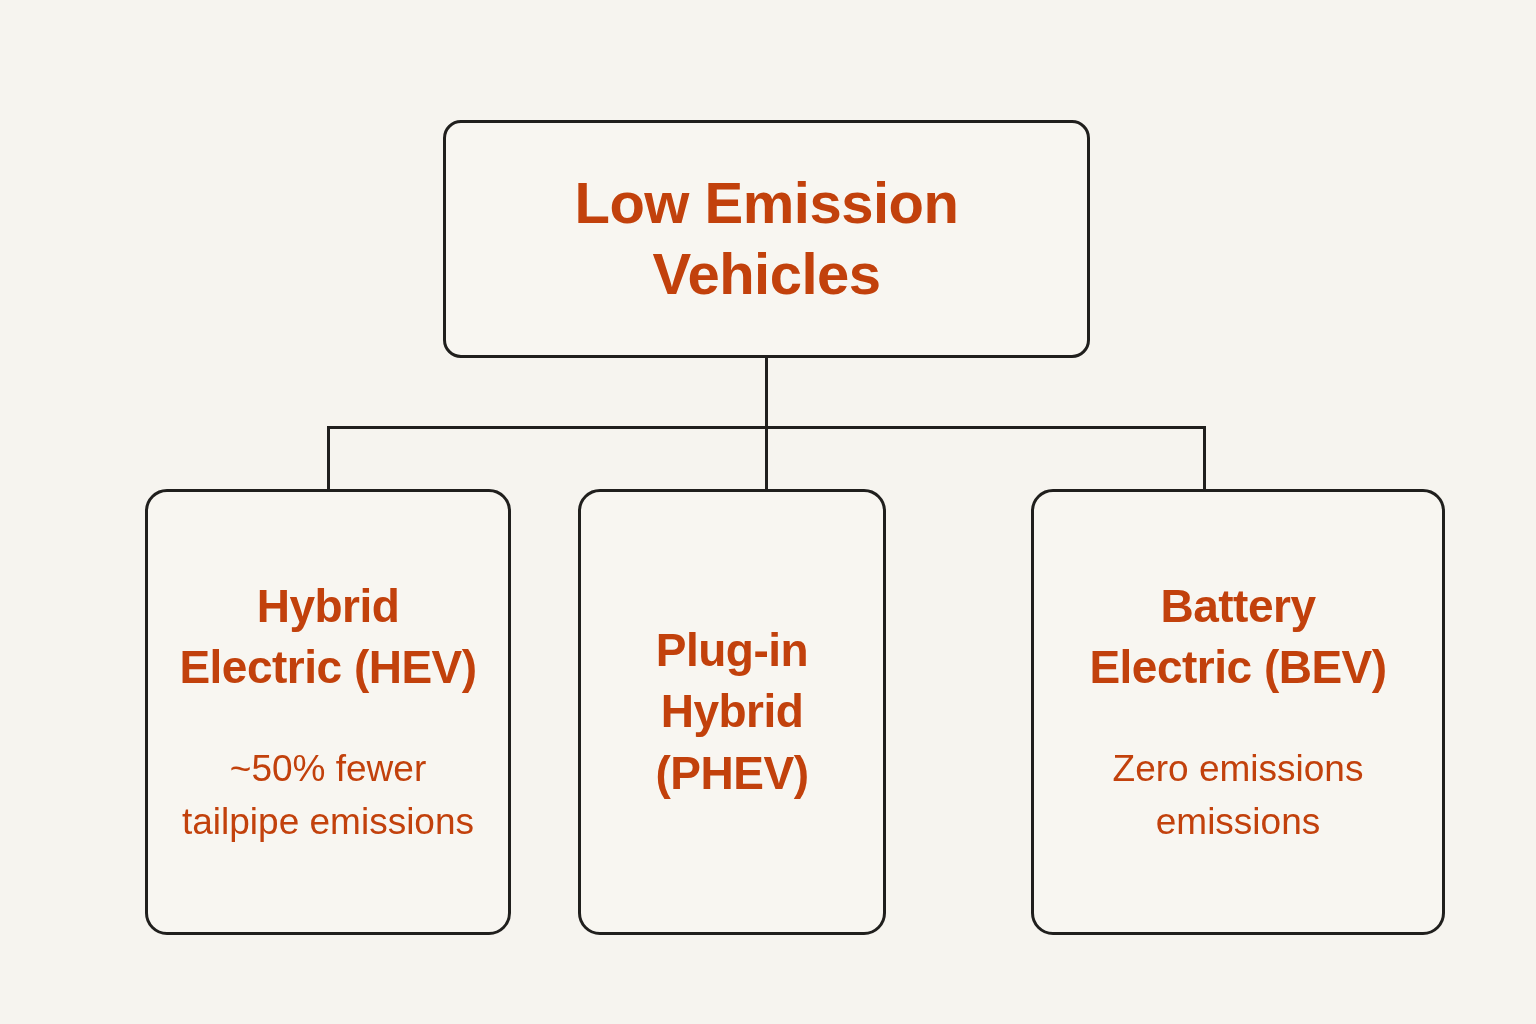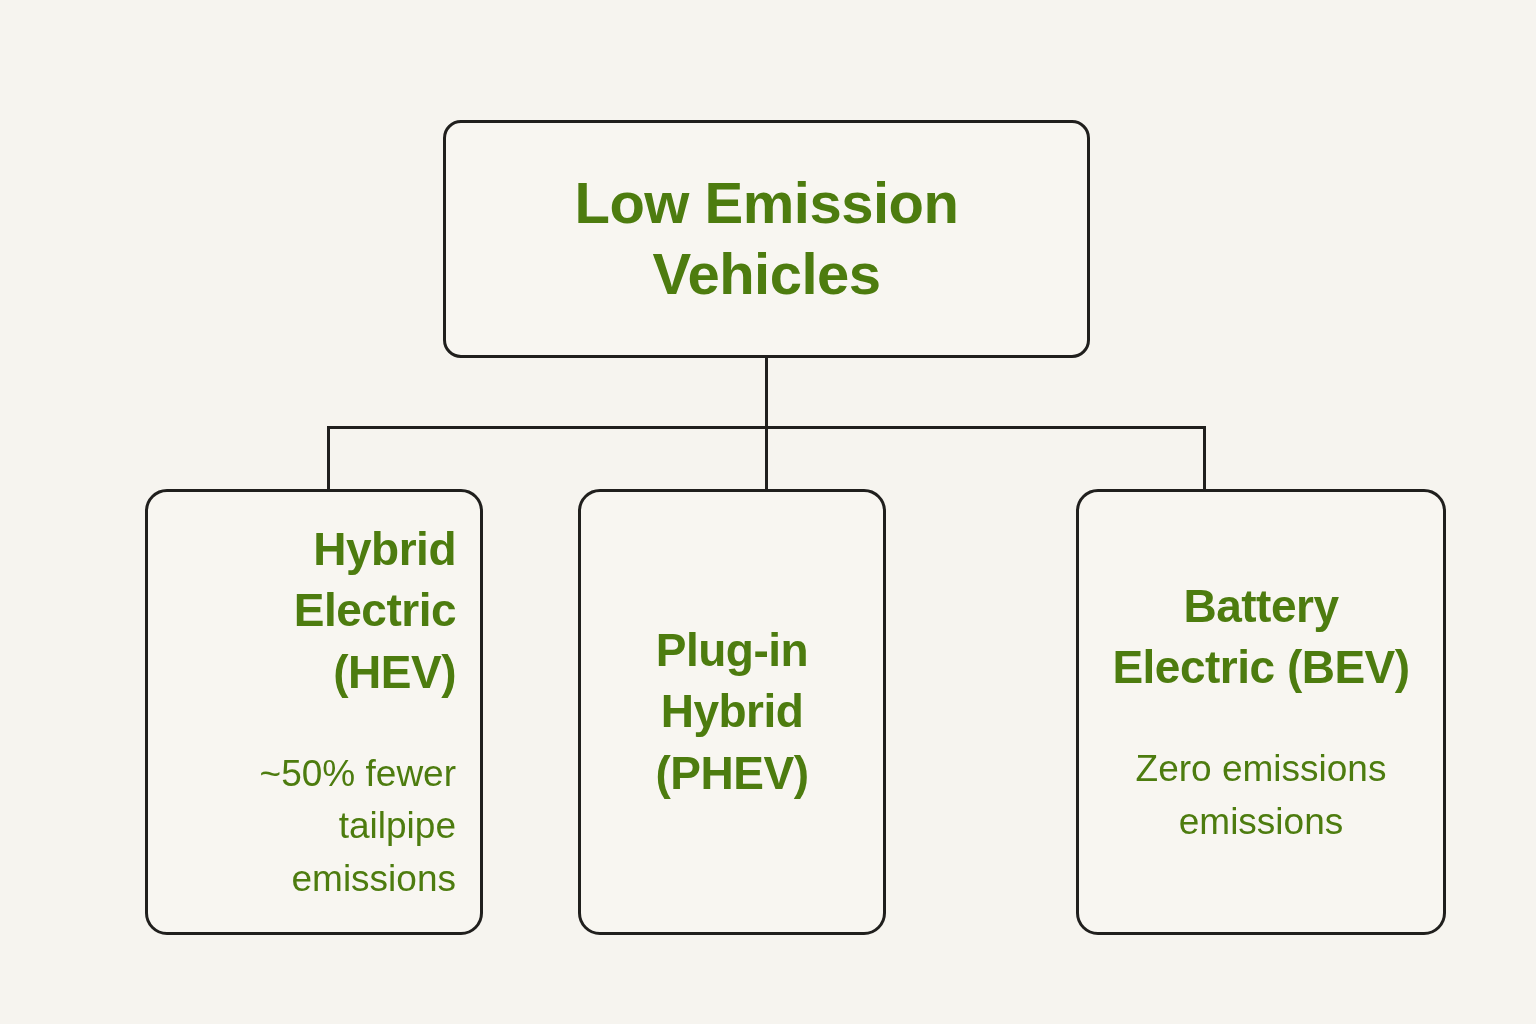"Low Emission Vehicles" .node { color: #4d7c0f -> #c2410c }
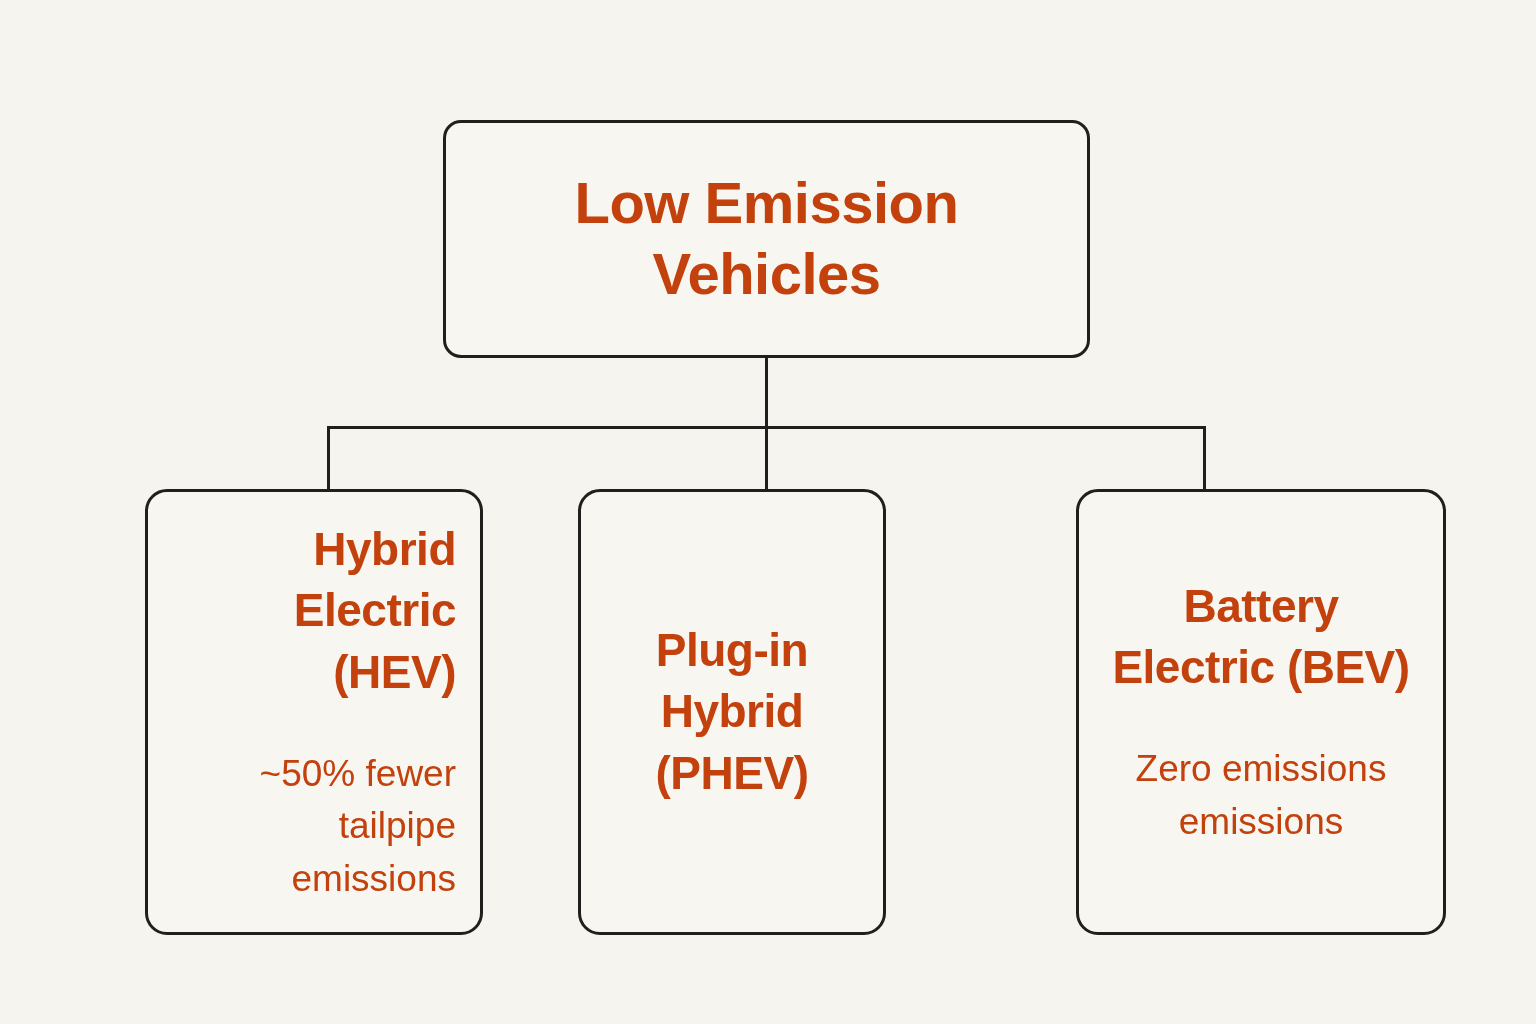"Hybrid Electric (HEV)" .child-hev { text-align: right -> none; width: 338px -> 366px }
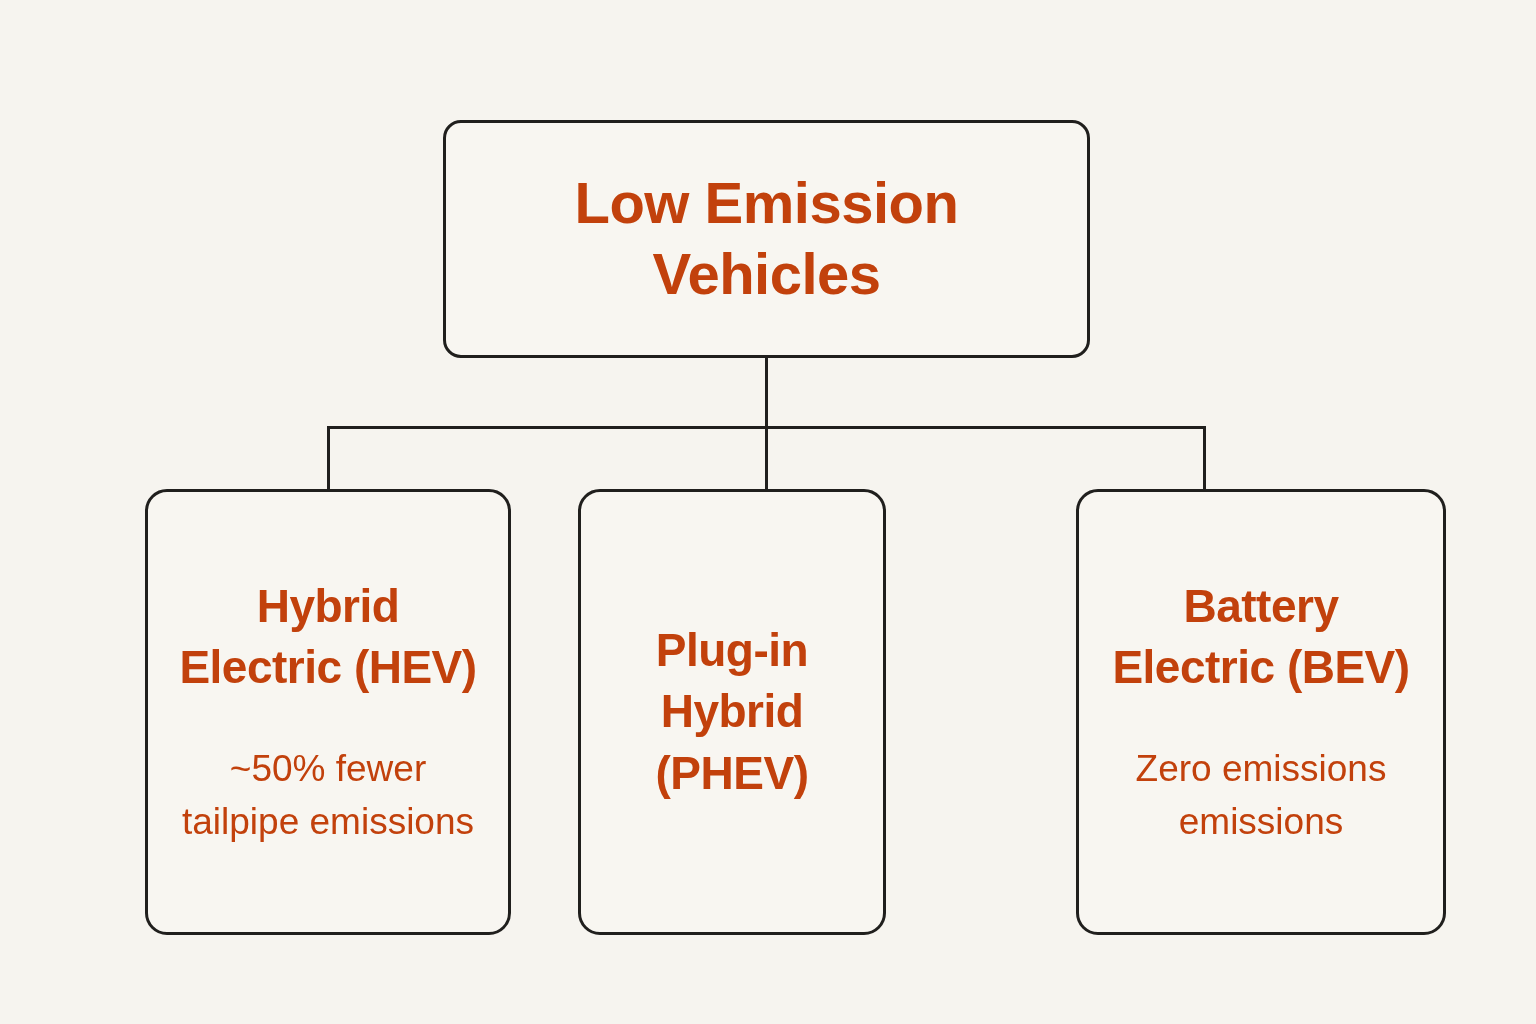"Battery Electric (BEV)" .child-bev { left: 1076px -> 1031px; width: 370px -> 414px }
